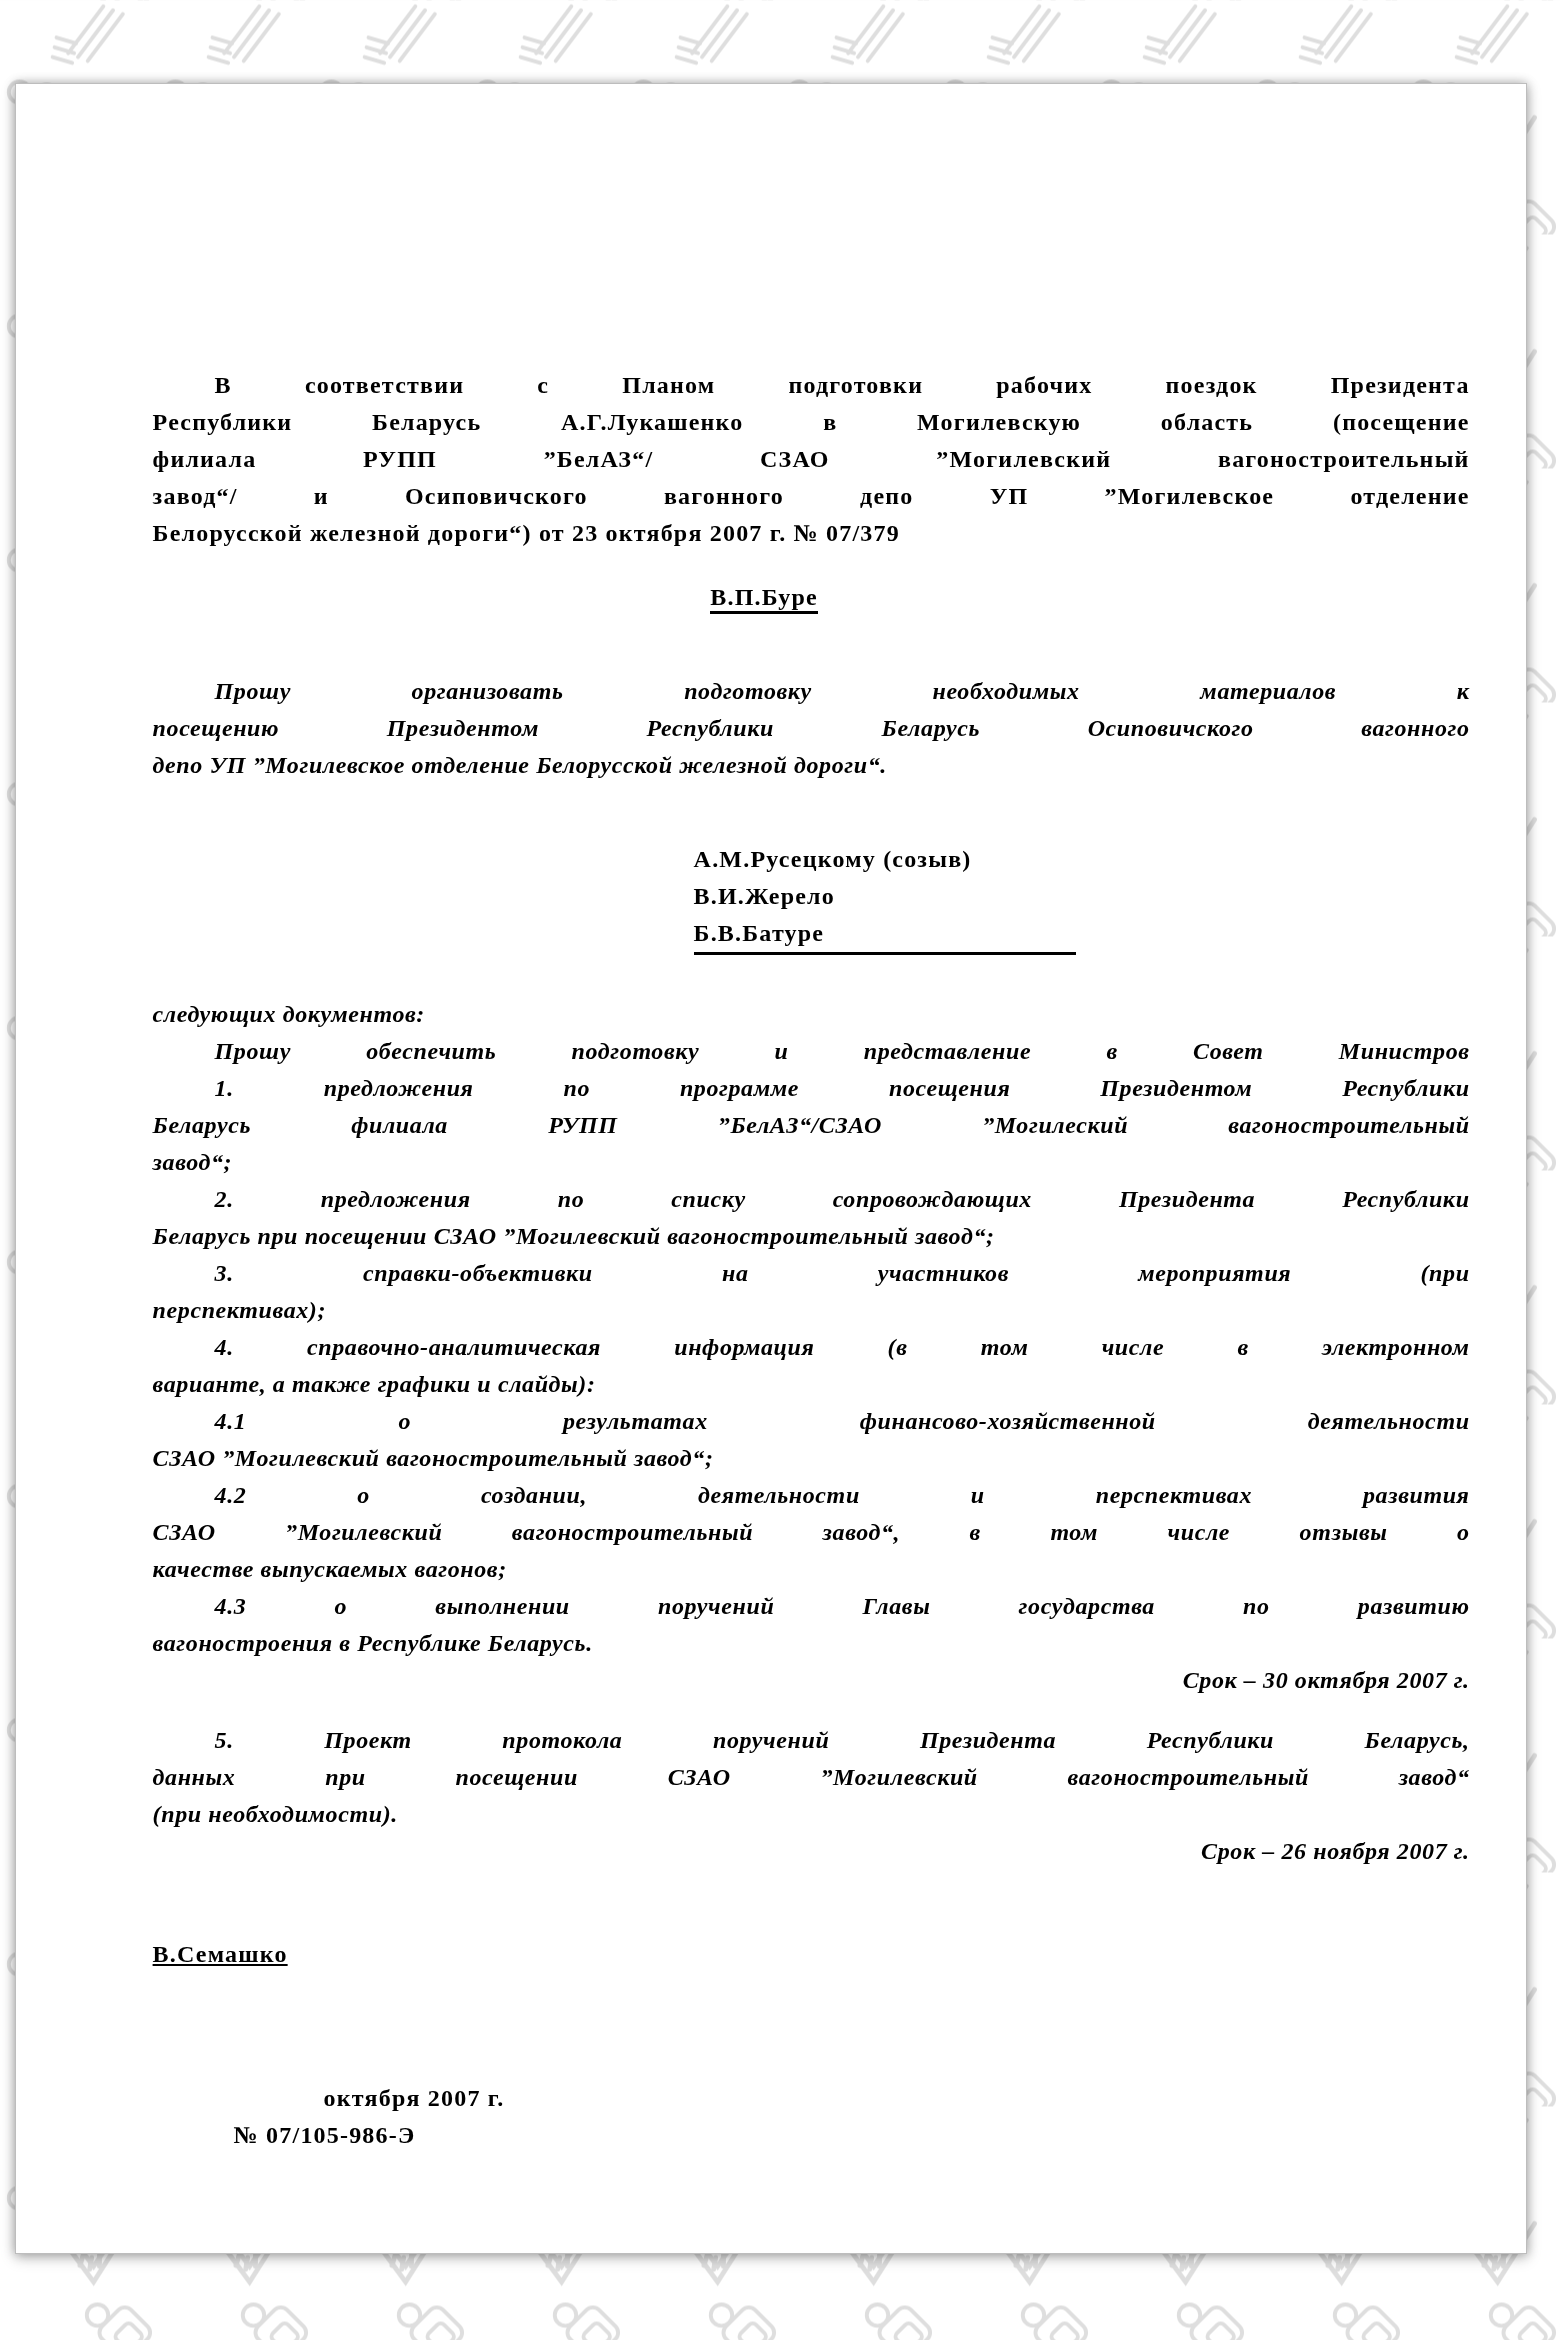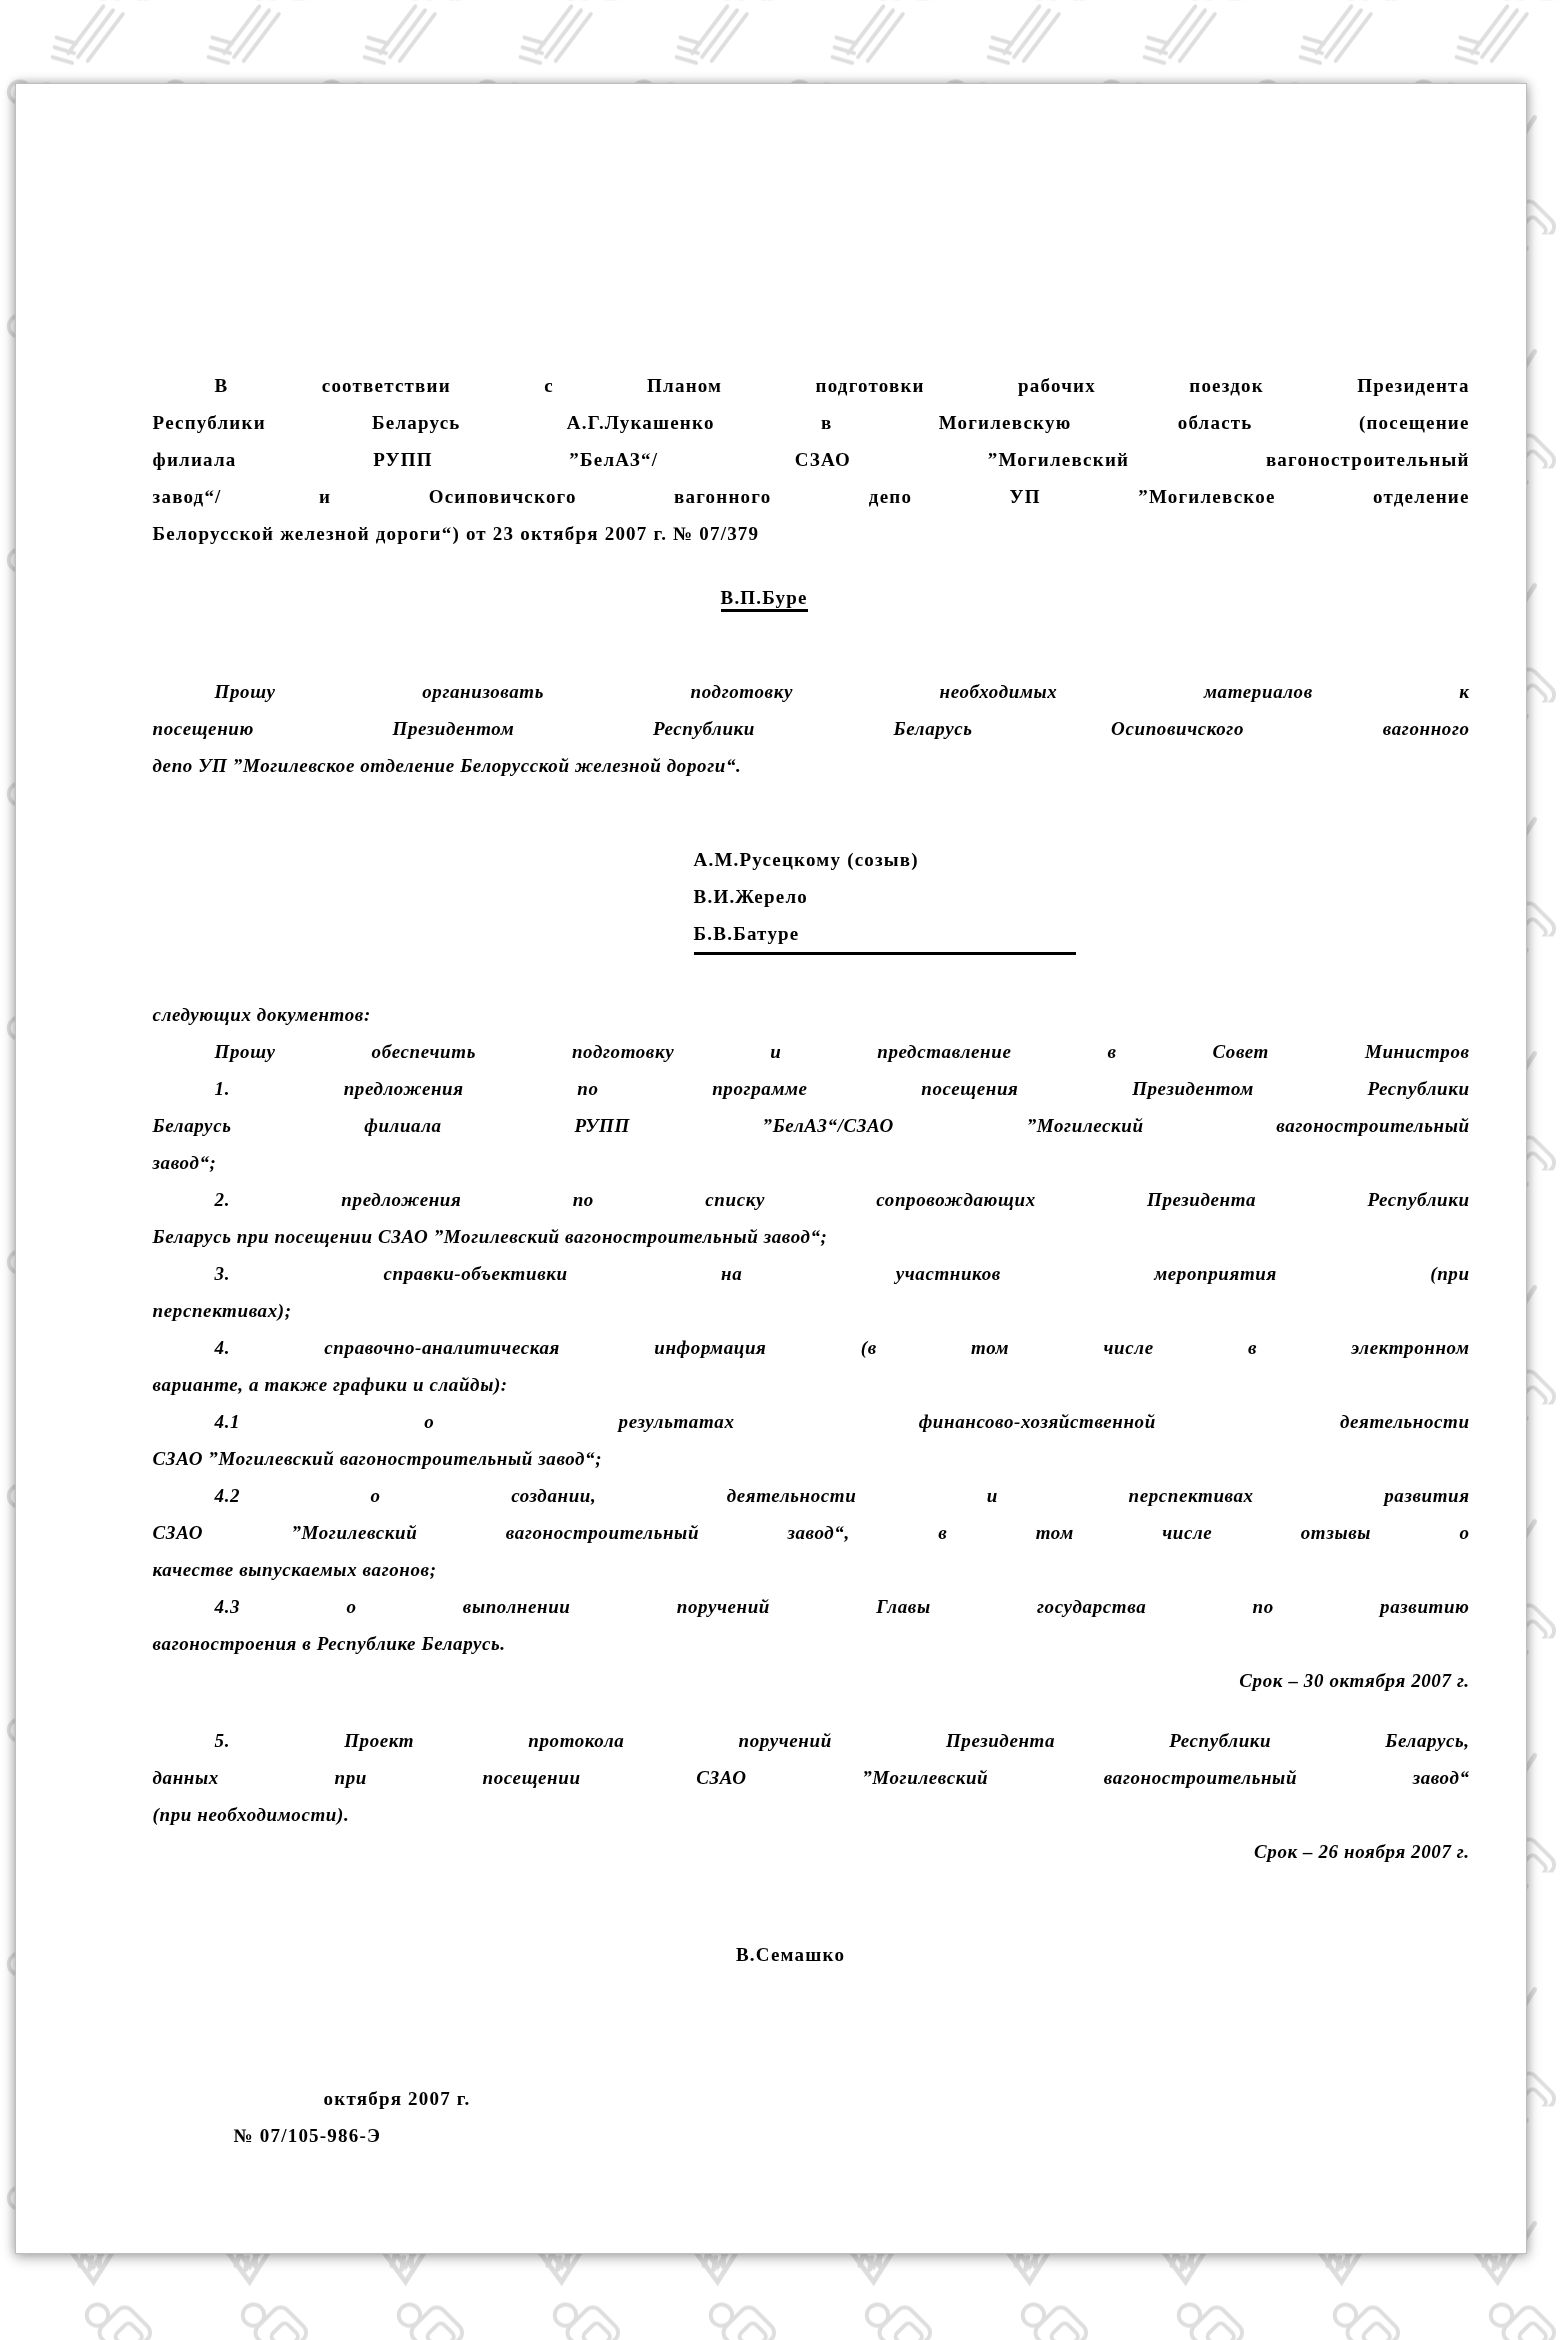"В соответствии с Планом подготовки" .content { font-size: 19px -> 24px }
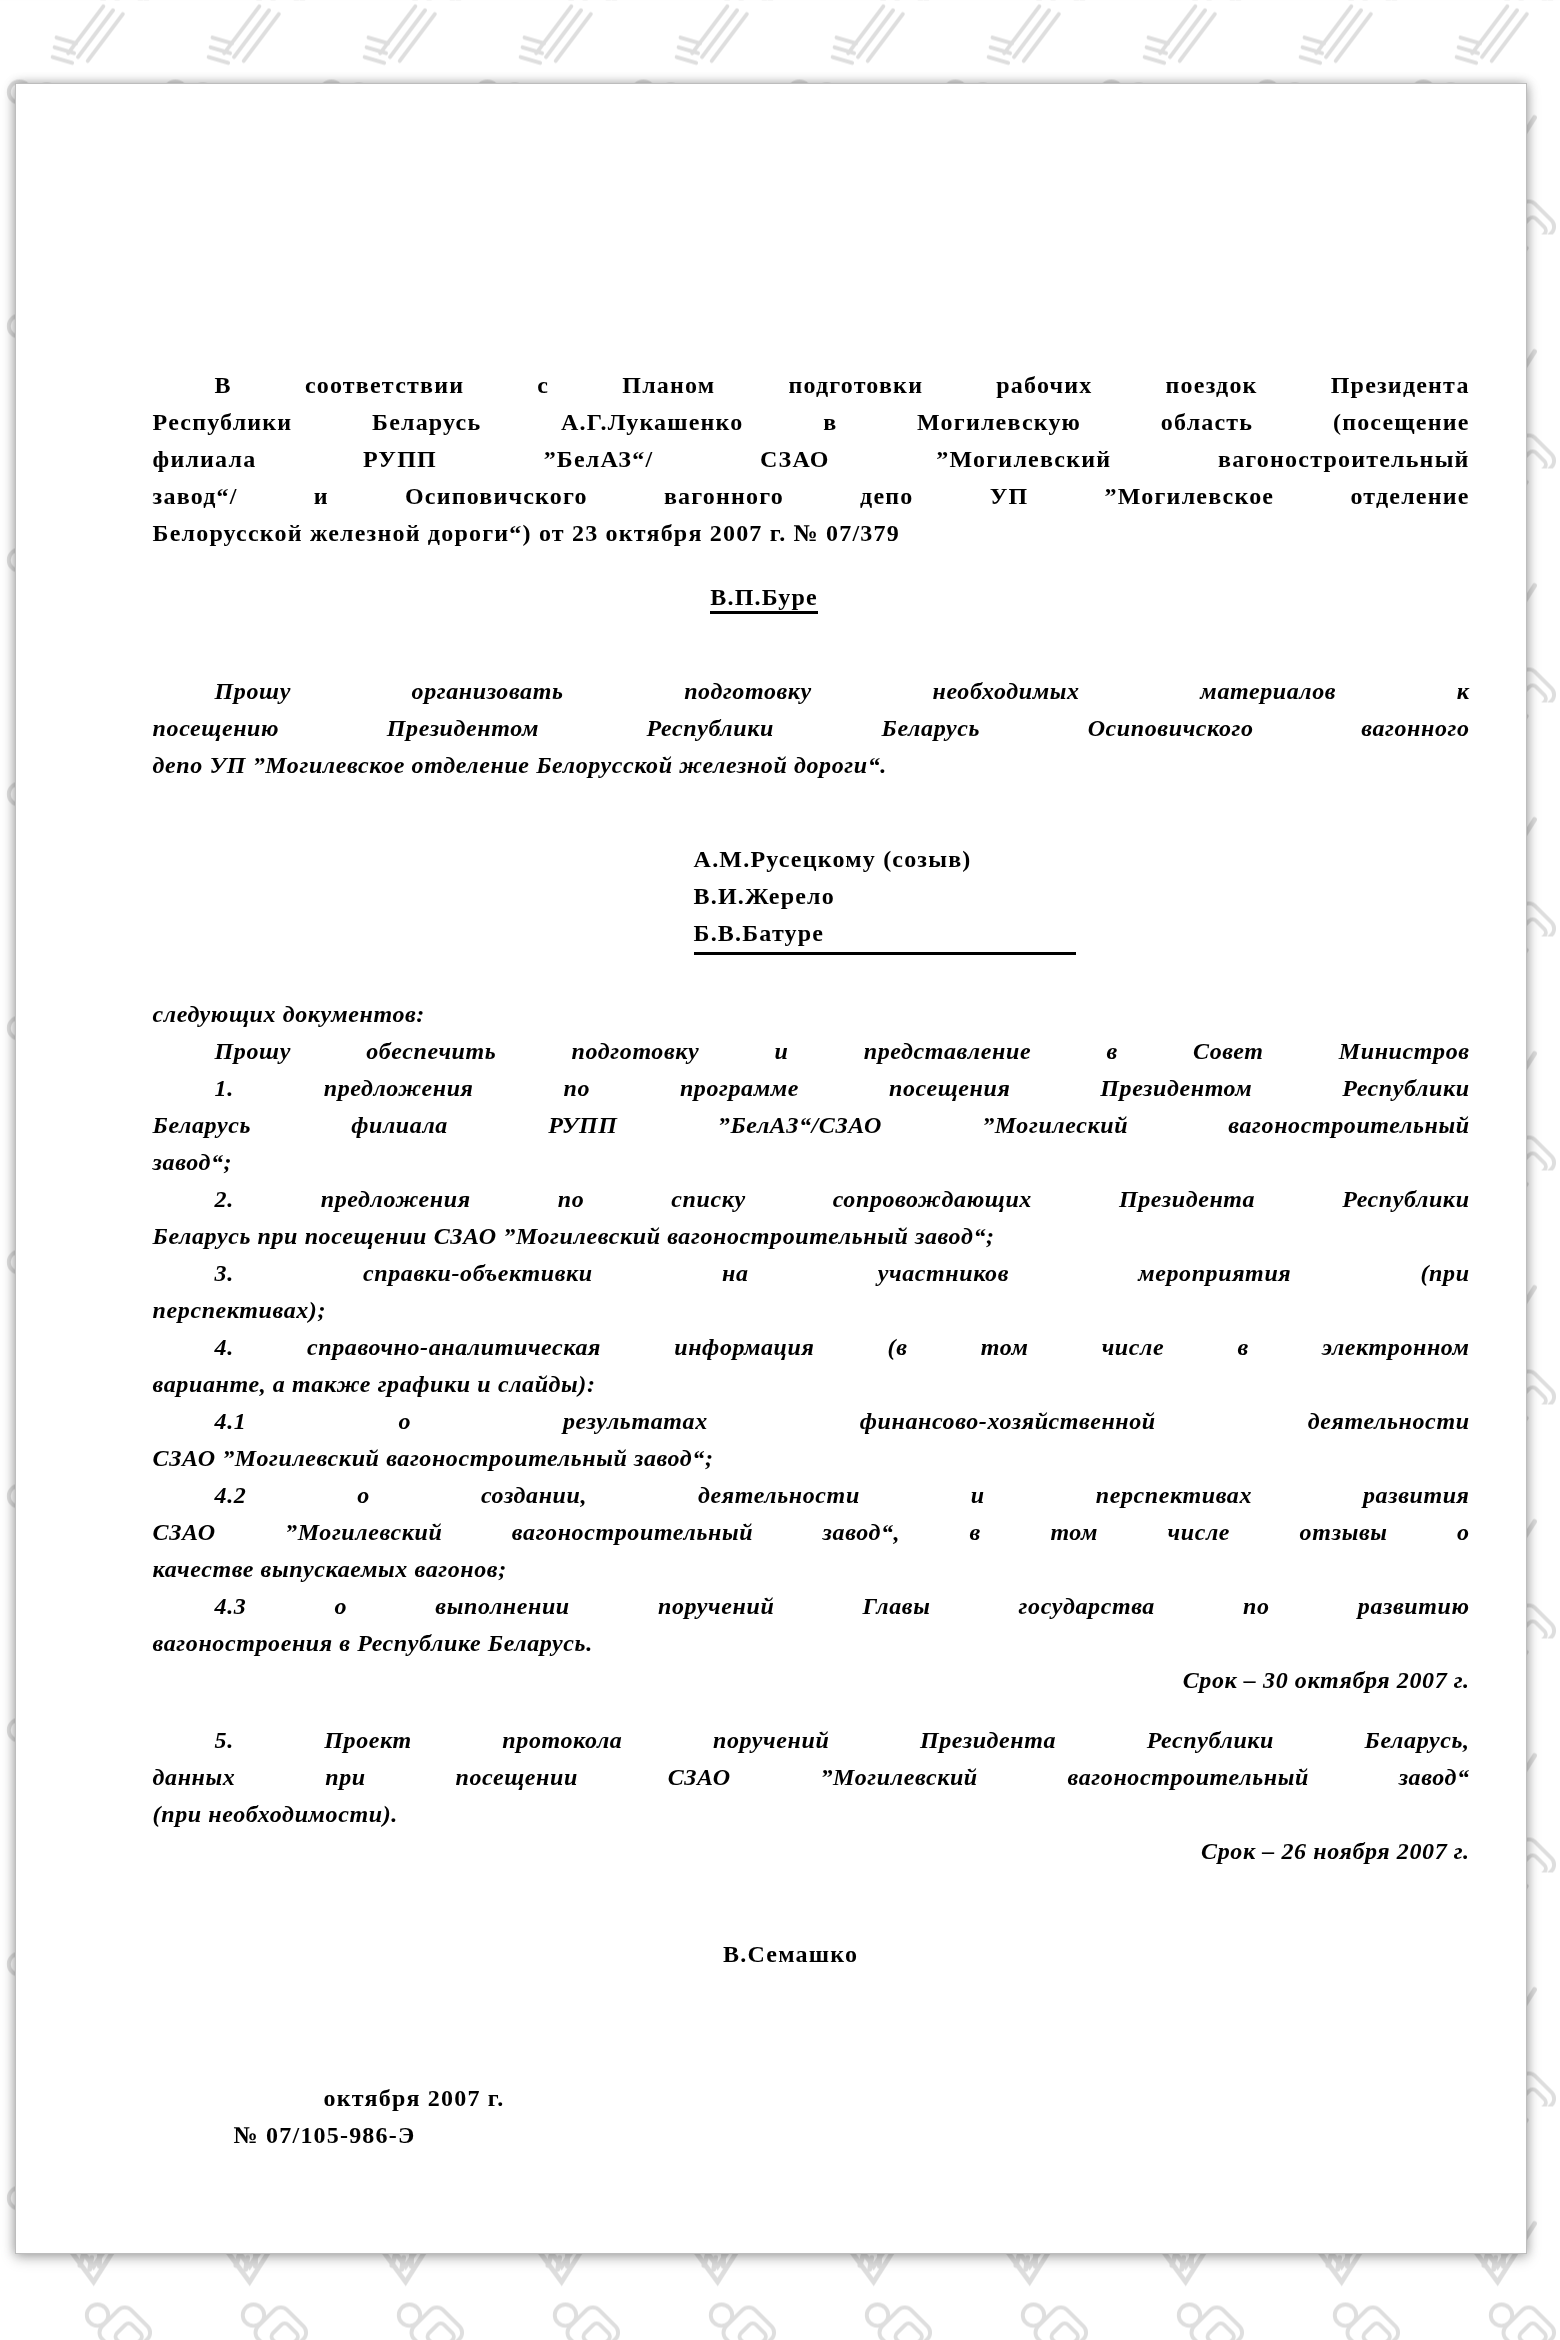"В.Семашко" .signature { text-align: center -> left; text-decoration: none -> underline }
